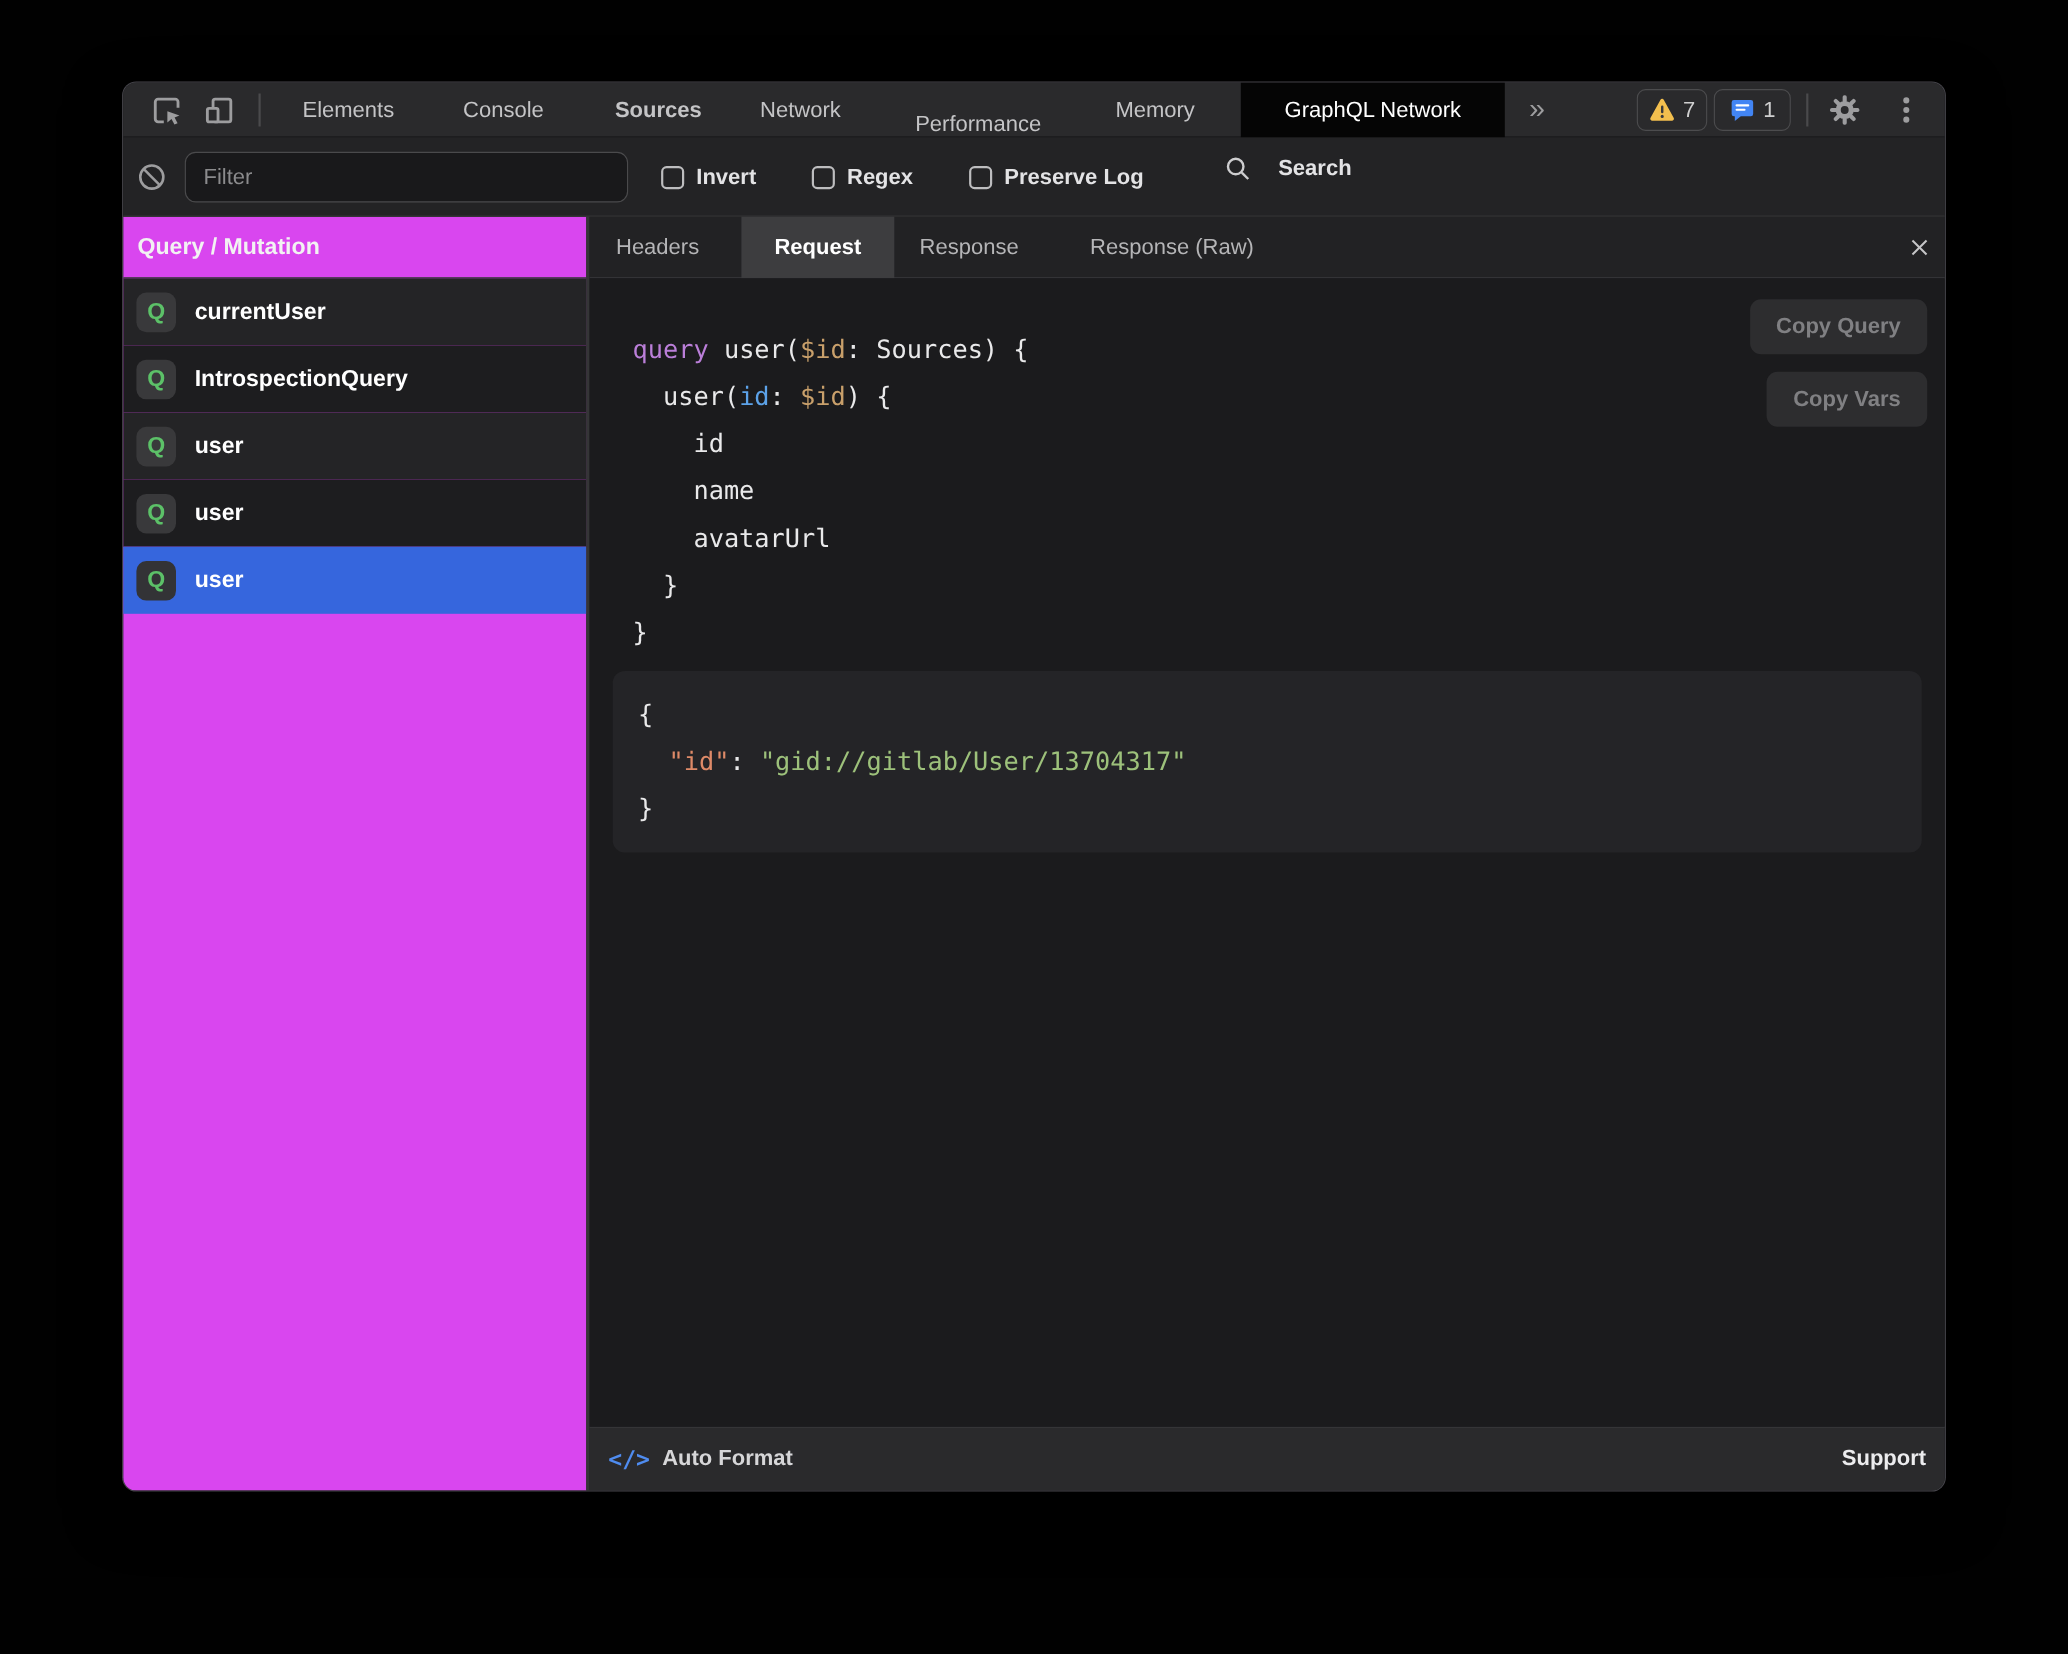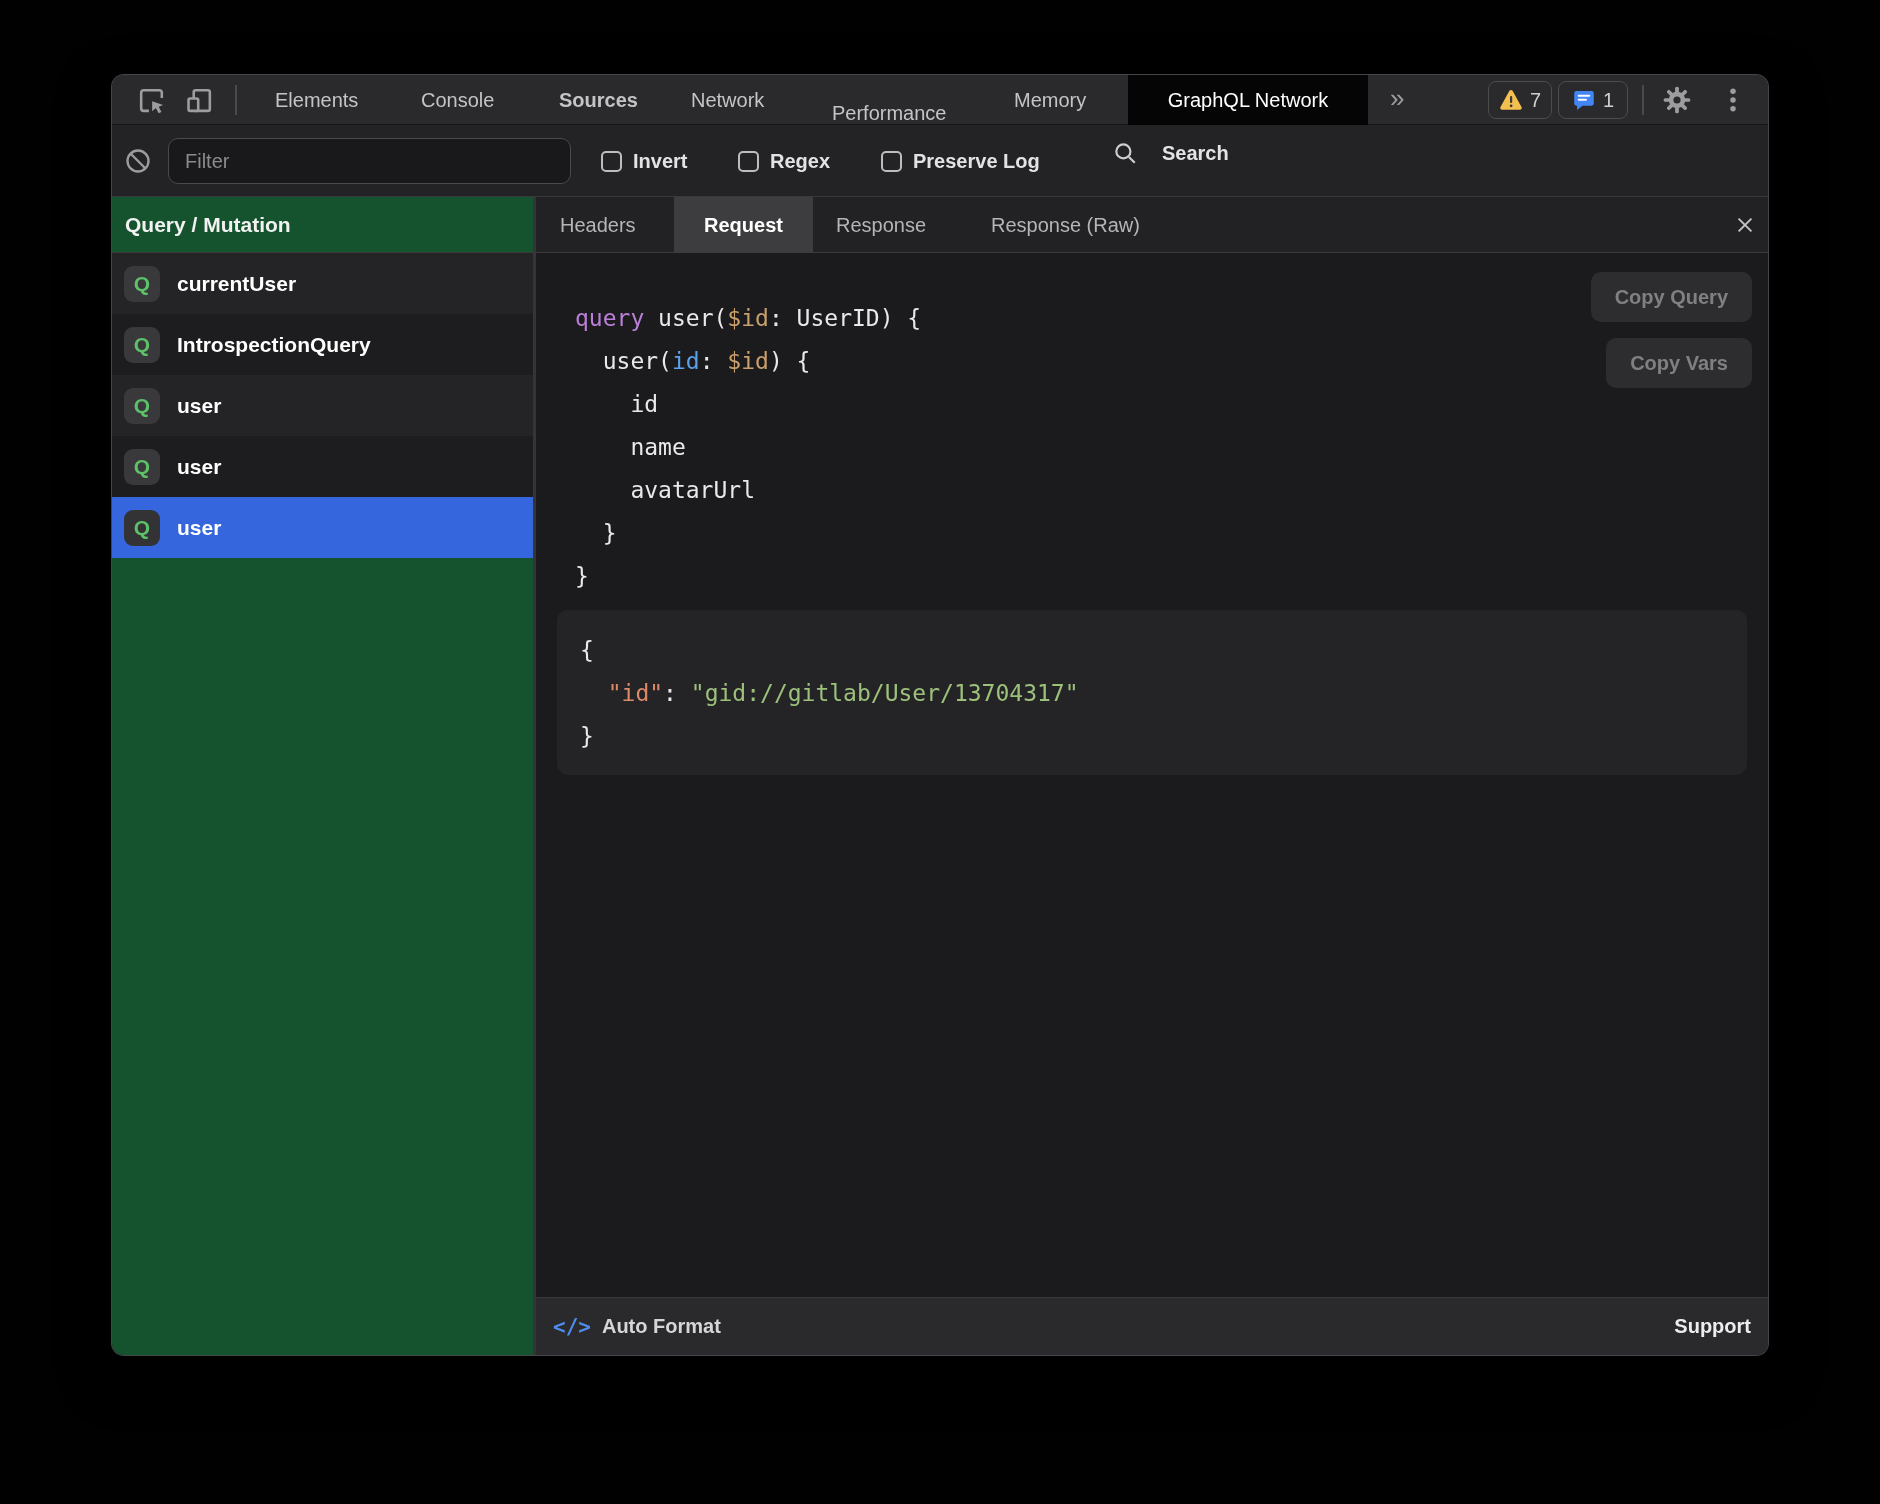"Query / Mutation" .sidebar { background: #14532d -> #d946ef }
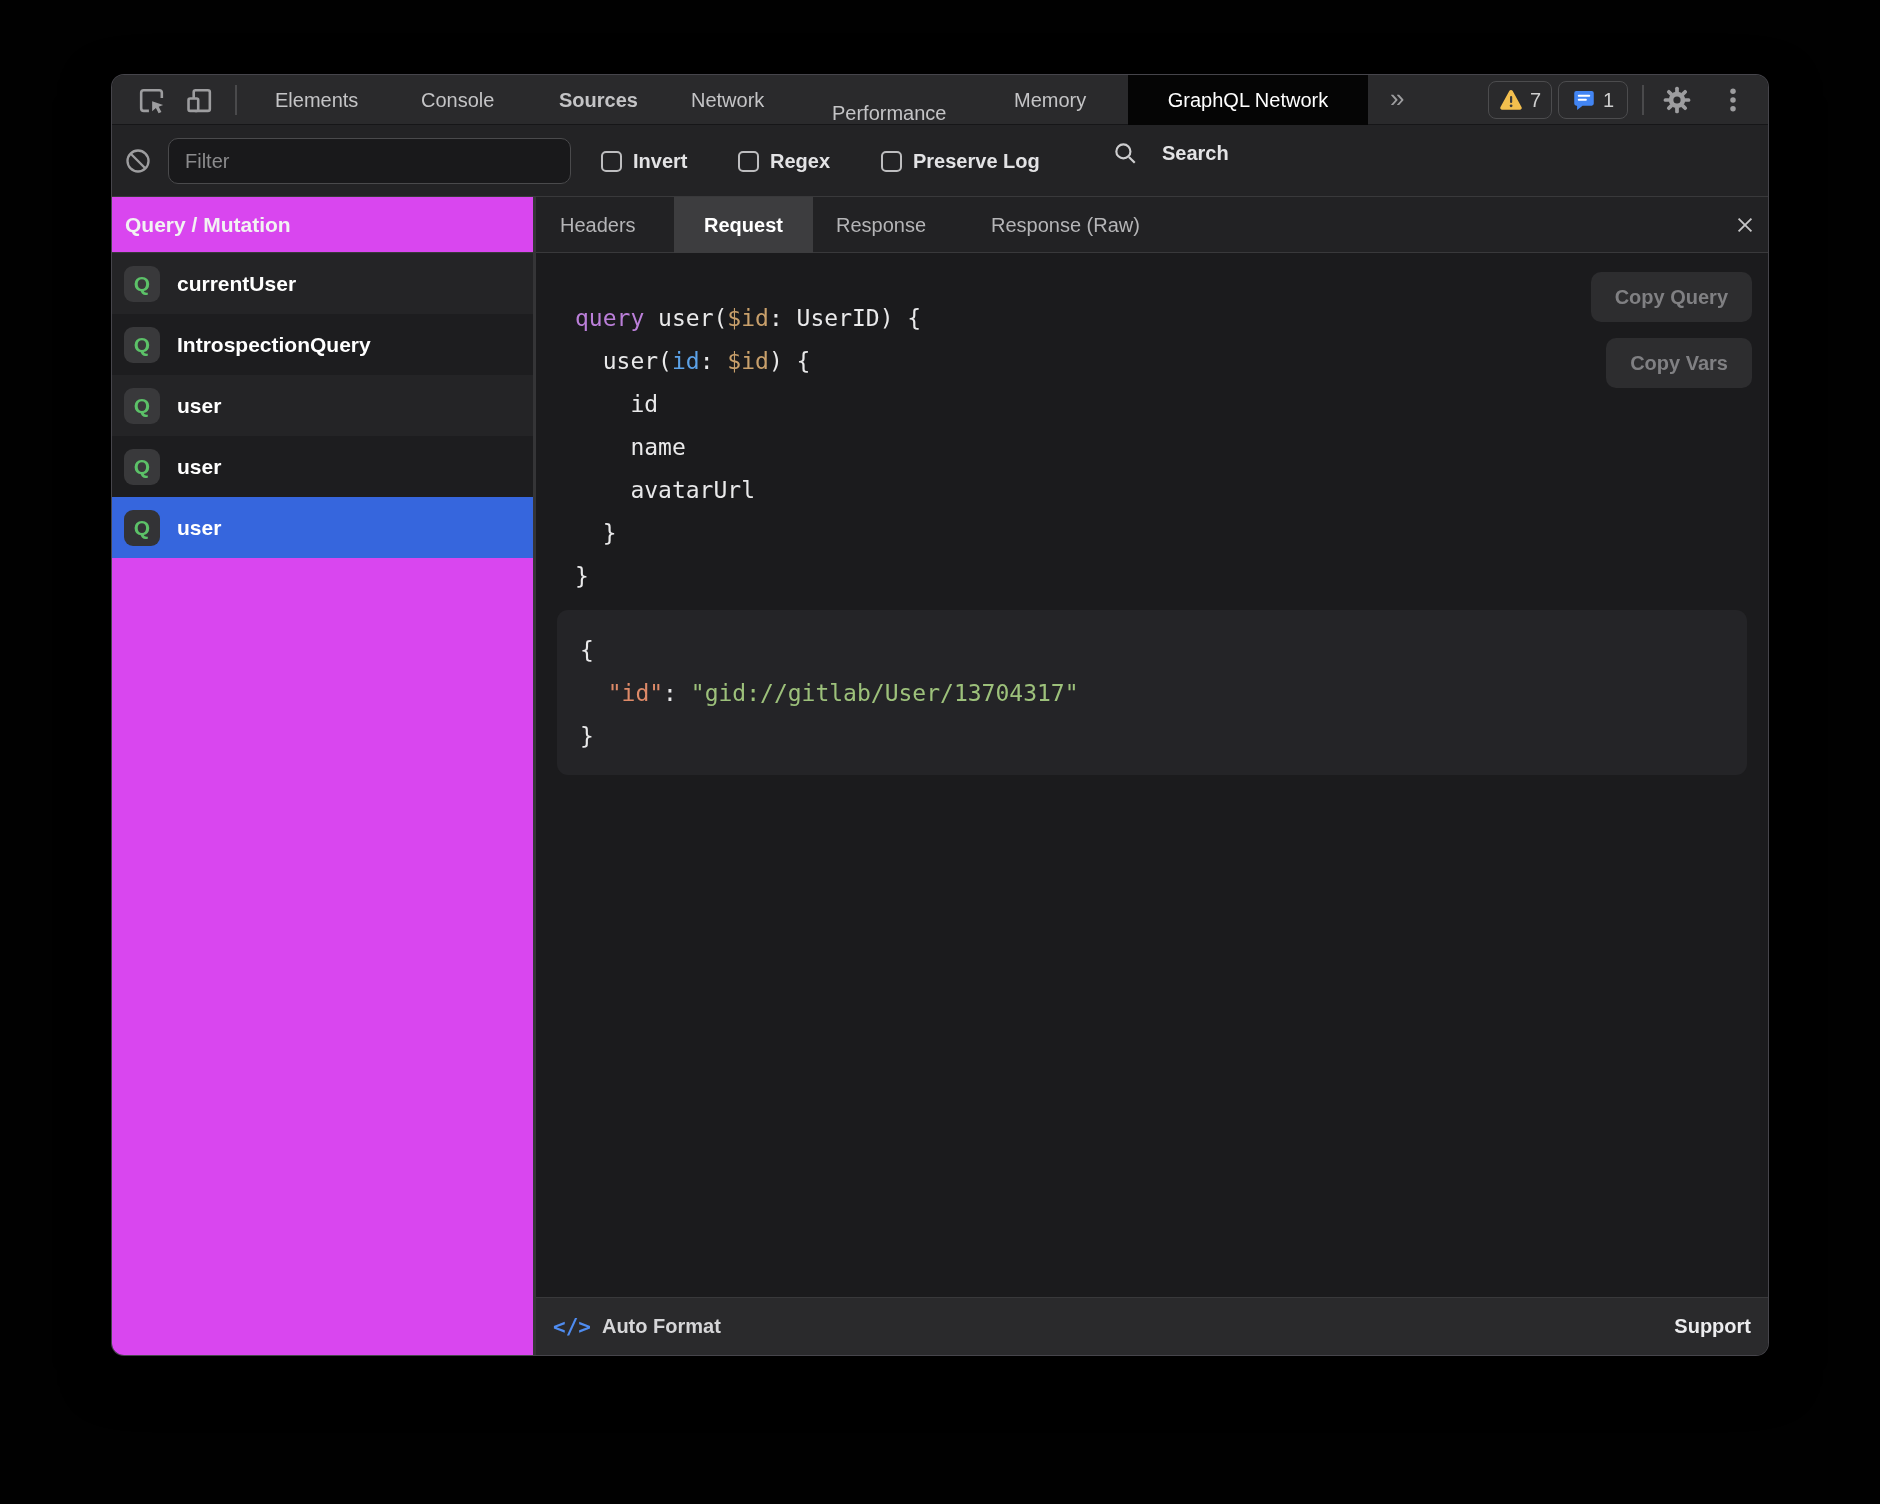": UserID) {" span.tk-pl { text: UserID -> Sources }
